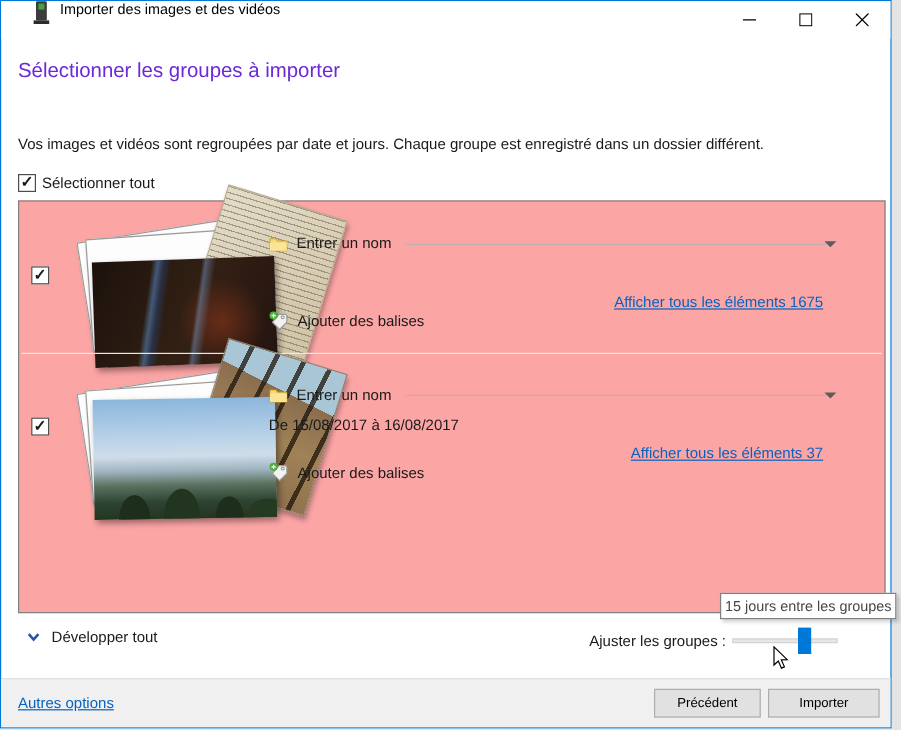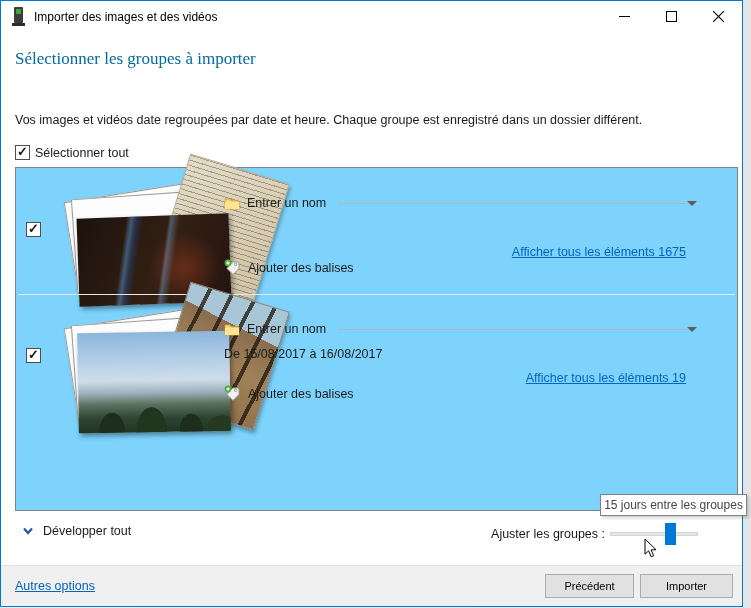"Importer des images et des" .titlebar { align-items: center -> flex-start; padding-left: 11px -> 27px }
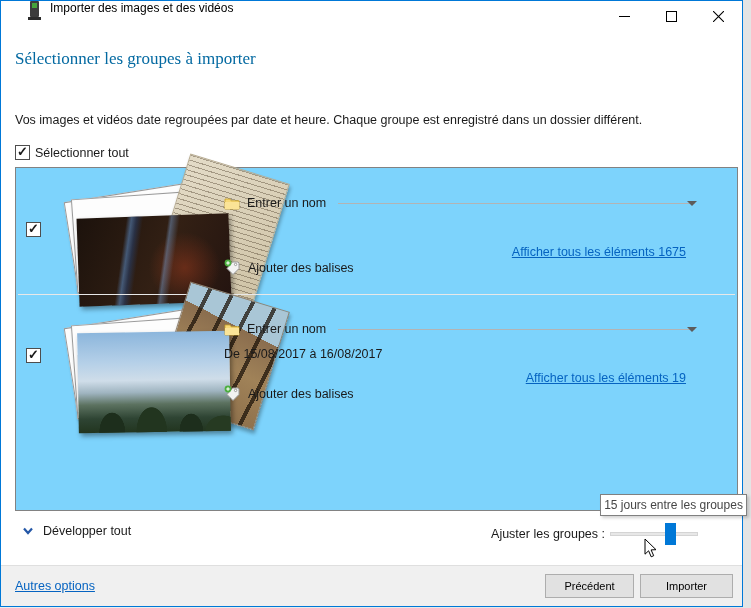"Sélectionner les groupes à importer" .heading { color: #0369a1 -> #6d28d9; font-family: Liberation Serif, serif -> none }
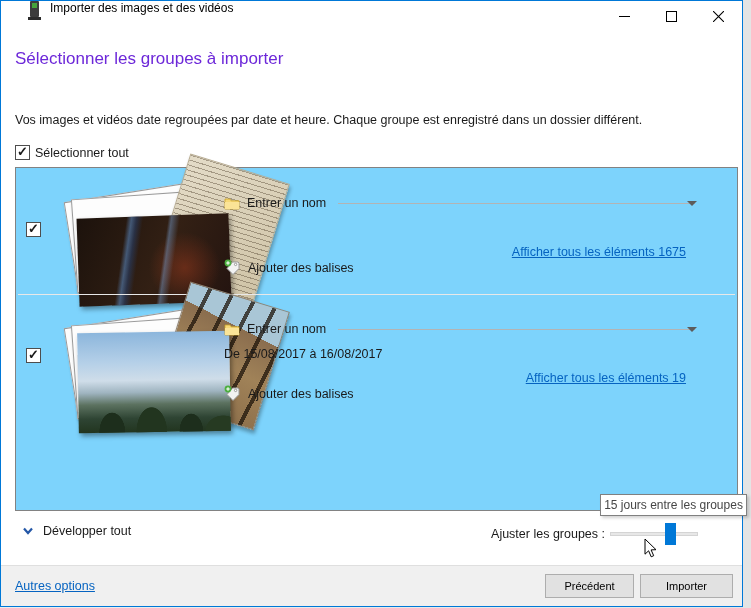"Vos images et vidéos date" div.description { text: date regroupées par date et heure -> sont regroupées par date et jours }
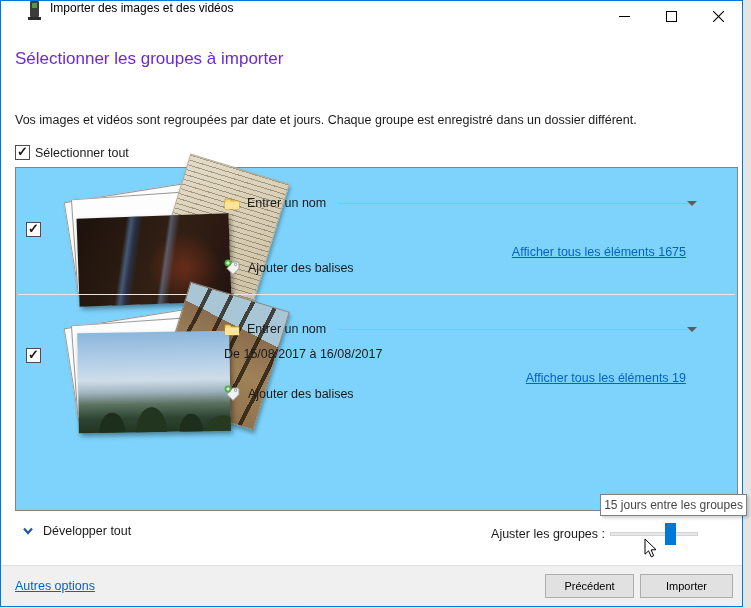"Entrer un nom" .groupbox { background: #7dd3fc -> #fca5a5 }
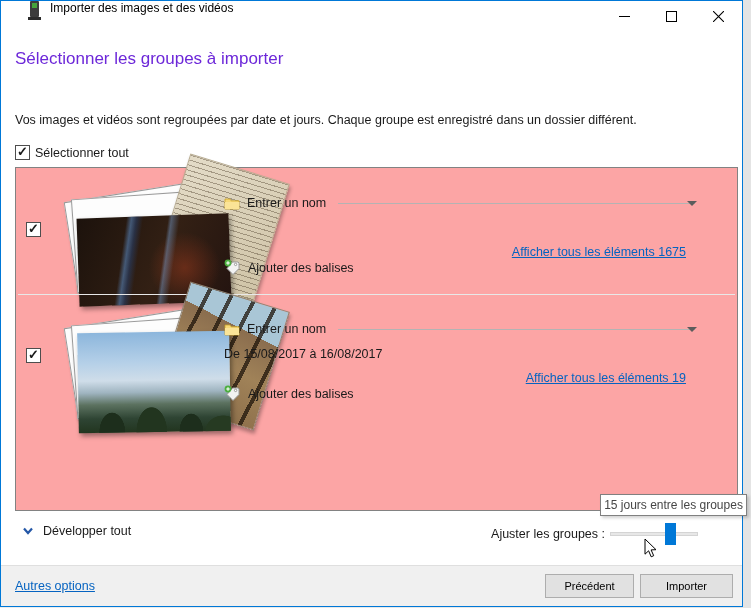"Afficher tous les éléments 19" a.show-all { text: 19 -> 37 }
